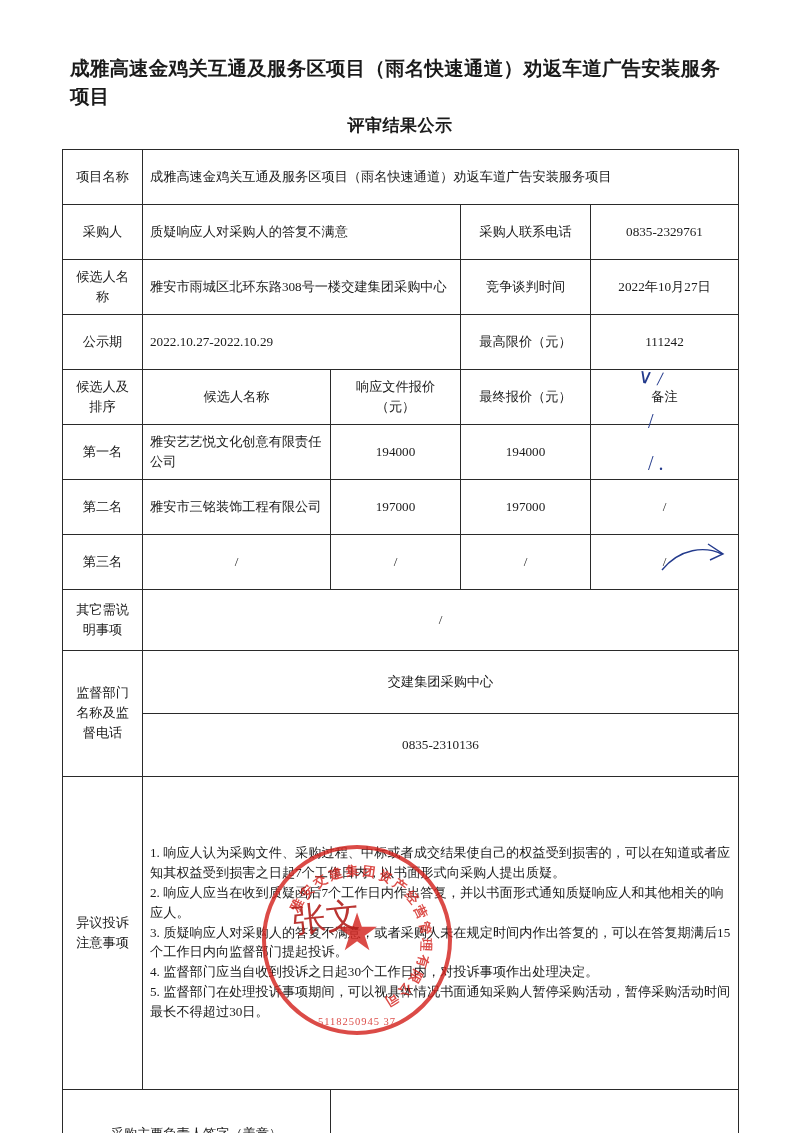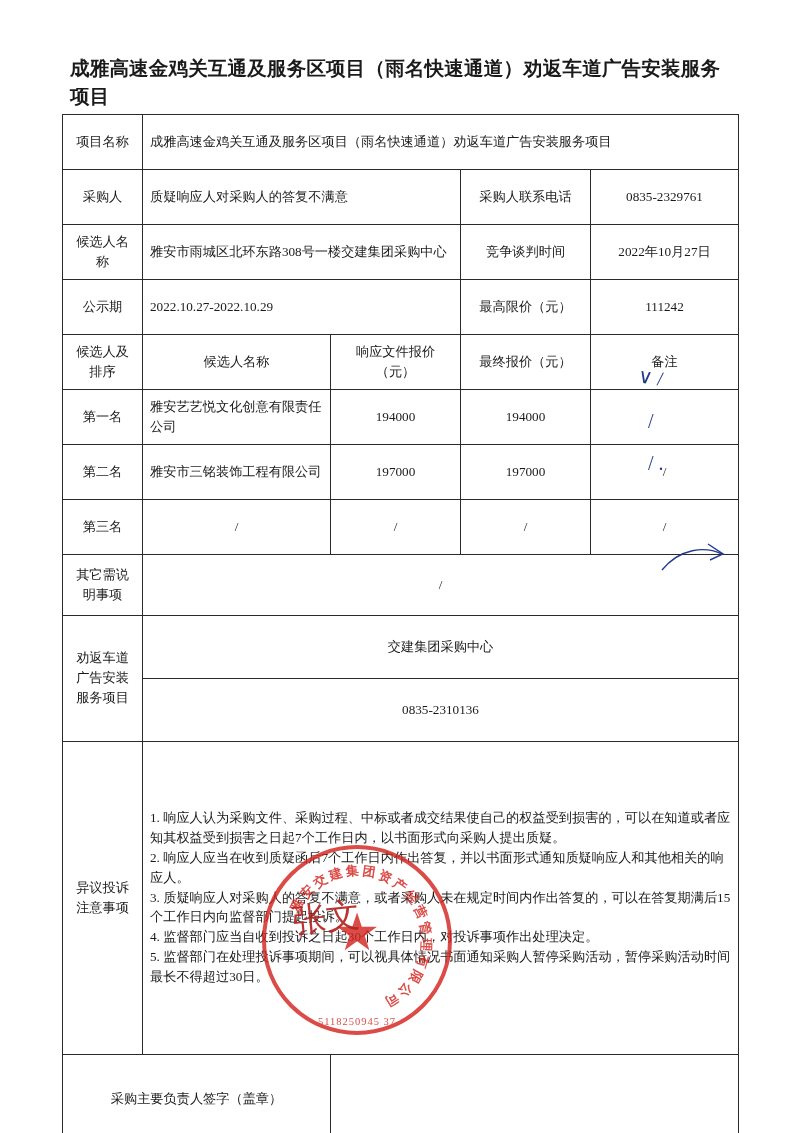"评审结果公示" div.doc-subtitle { html: none -> <div>评审结果公示</div> }
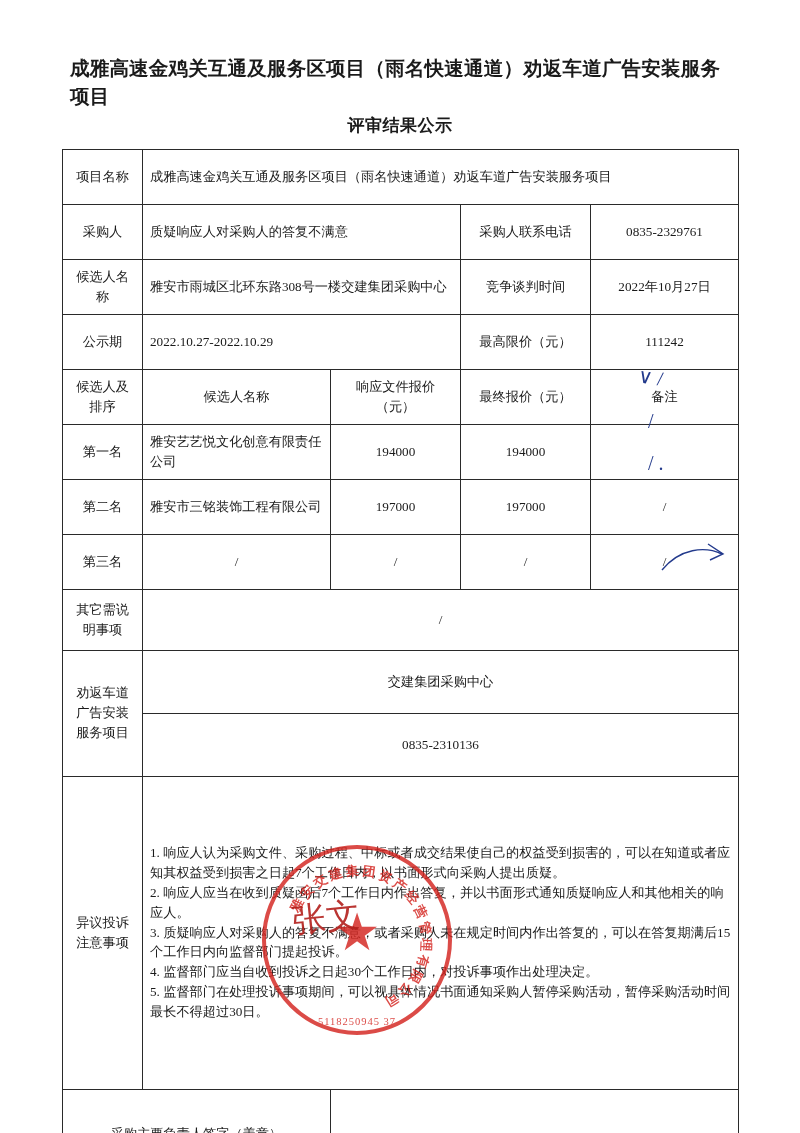"劝返车道广告安装服务项目" td.lbl { text: 劝返车道广告安装服务项目 -> 监督部门名称及监督电话 }
